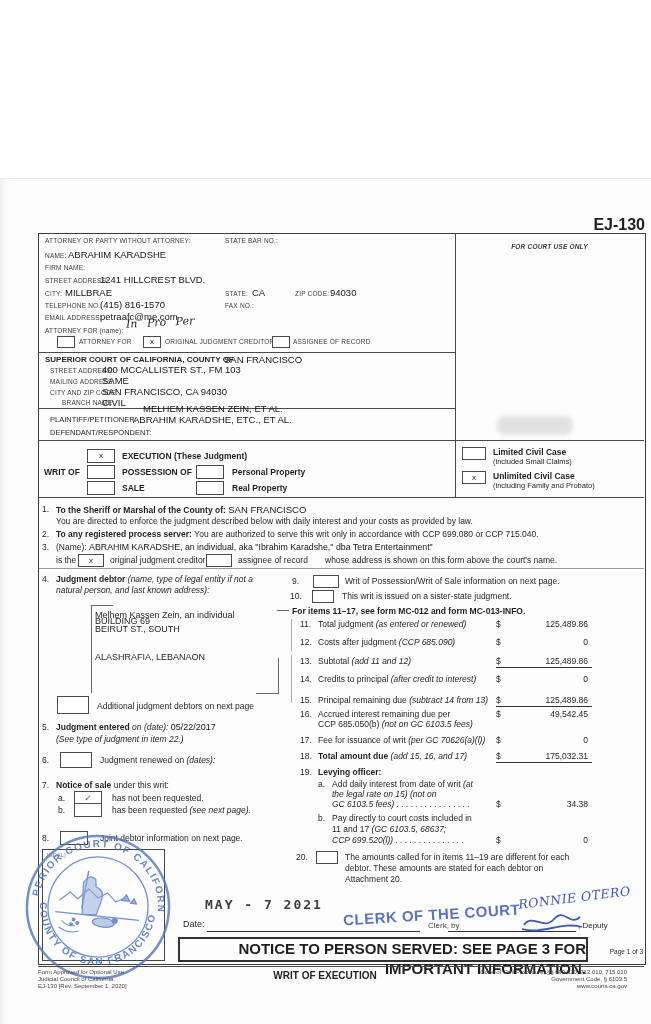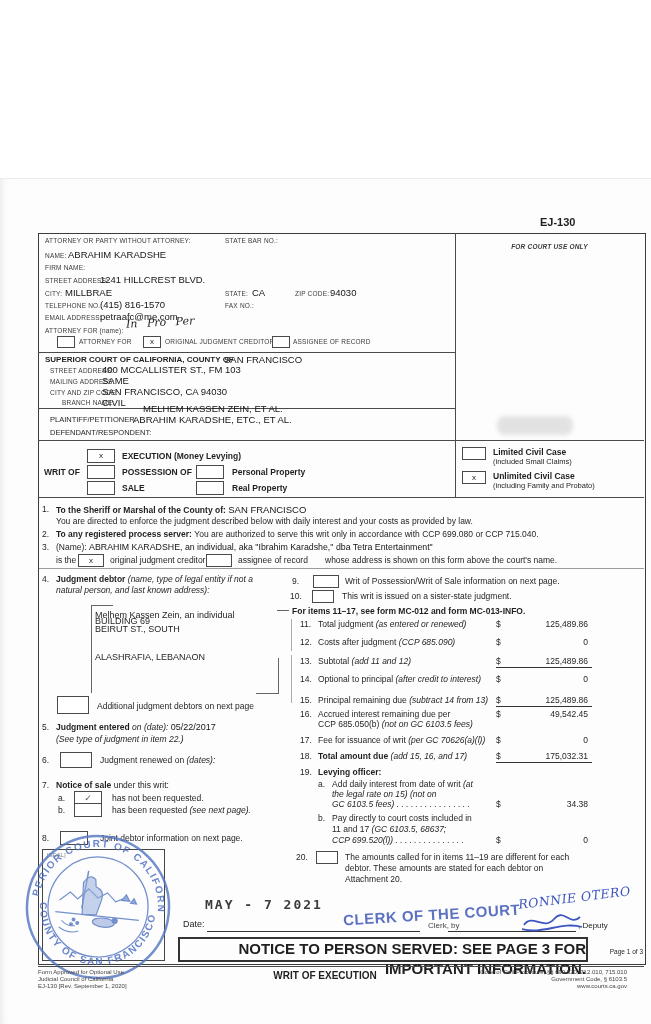"EJ-130" div.t { font-size: 11px -> 16px; text-align: none -> right }
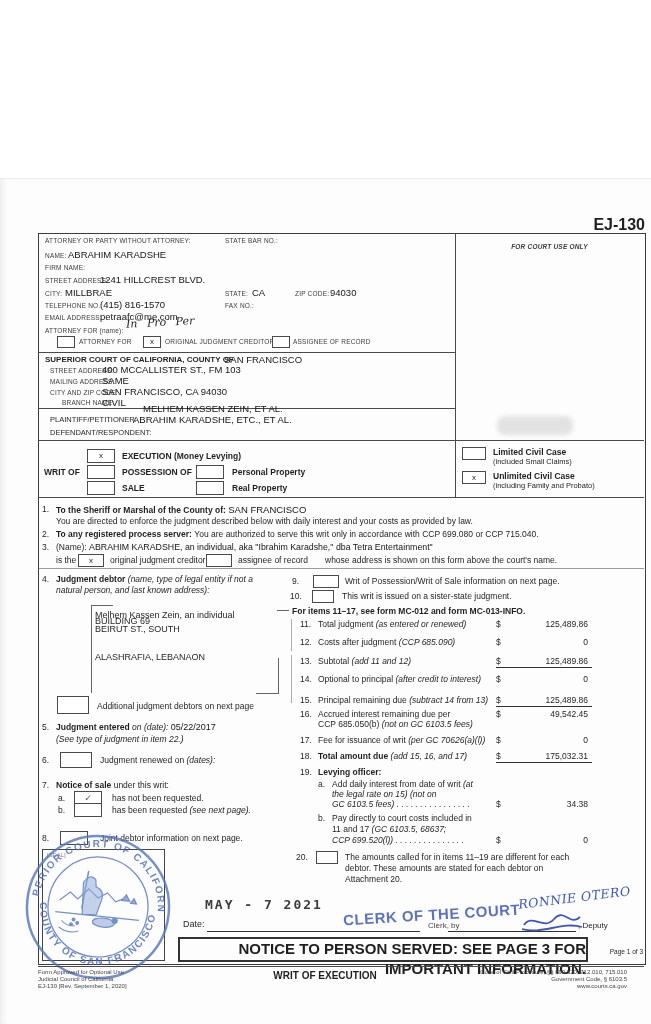"EXECUTION (Money Levying)" div.t { text: Money Levying -> These Judgment }
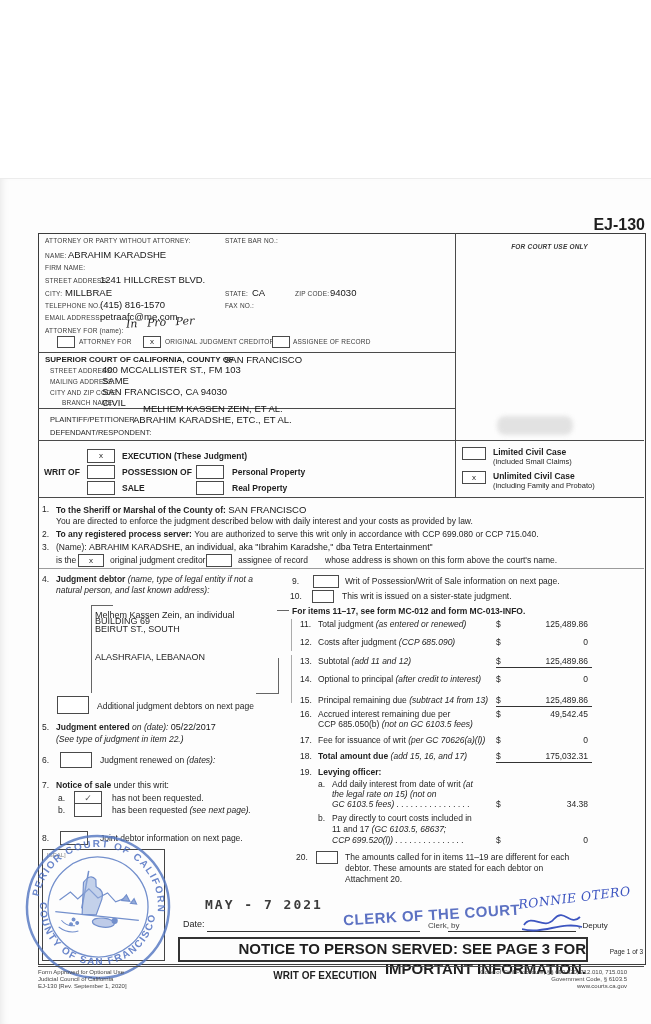"Optional to principal" span { text: Optional -> Credits }
